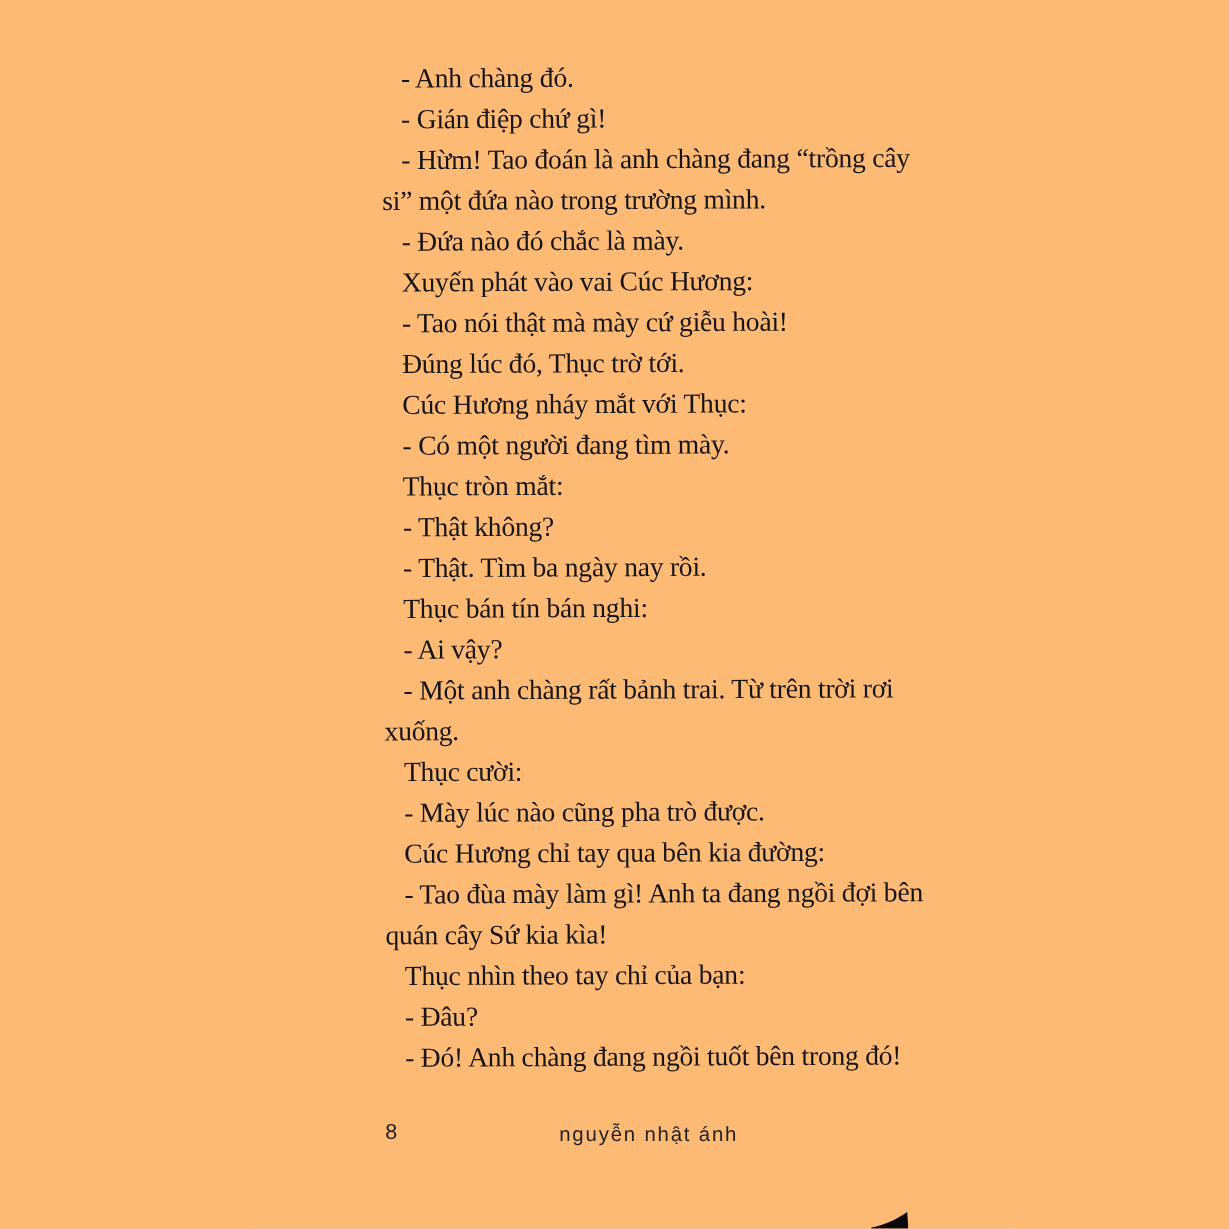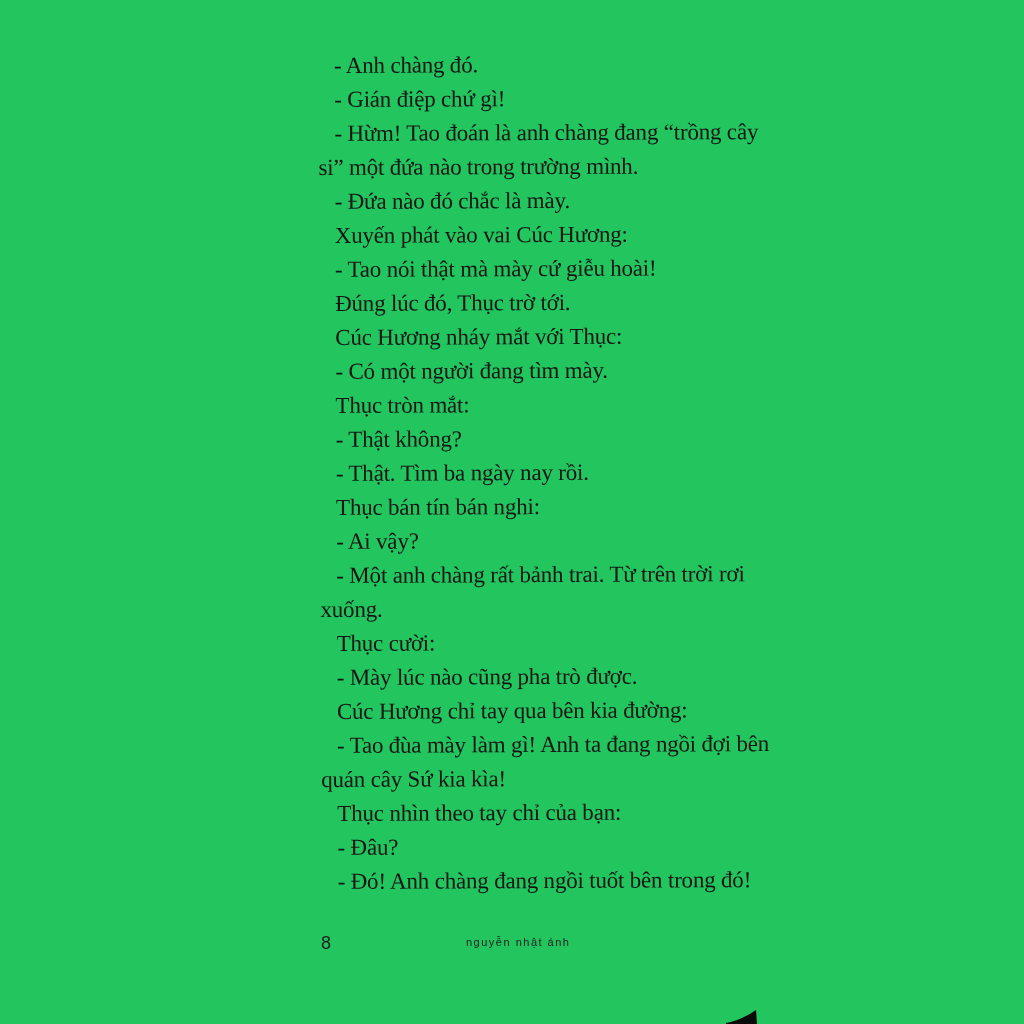"- Anh chàng đó." .page { background: #22c55e -> #fdba74 }
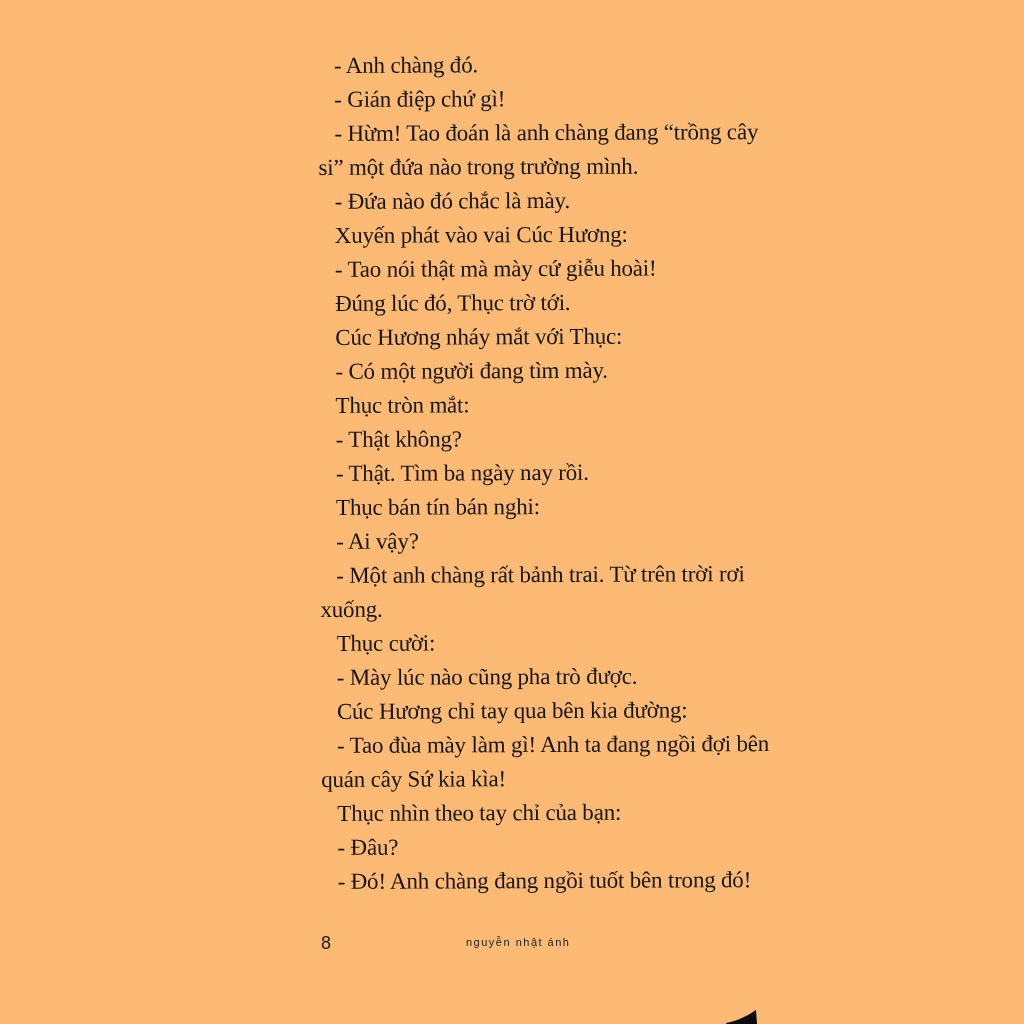"nguyễn nhật ánh" .footer-author { font-size: 11px -> 17px }
